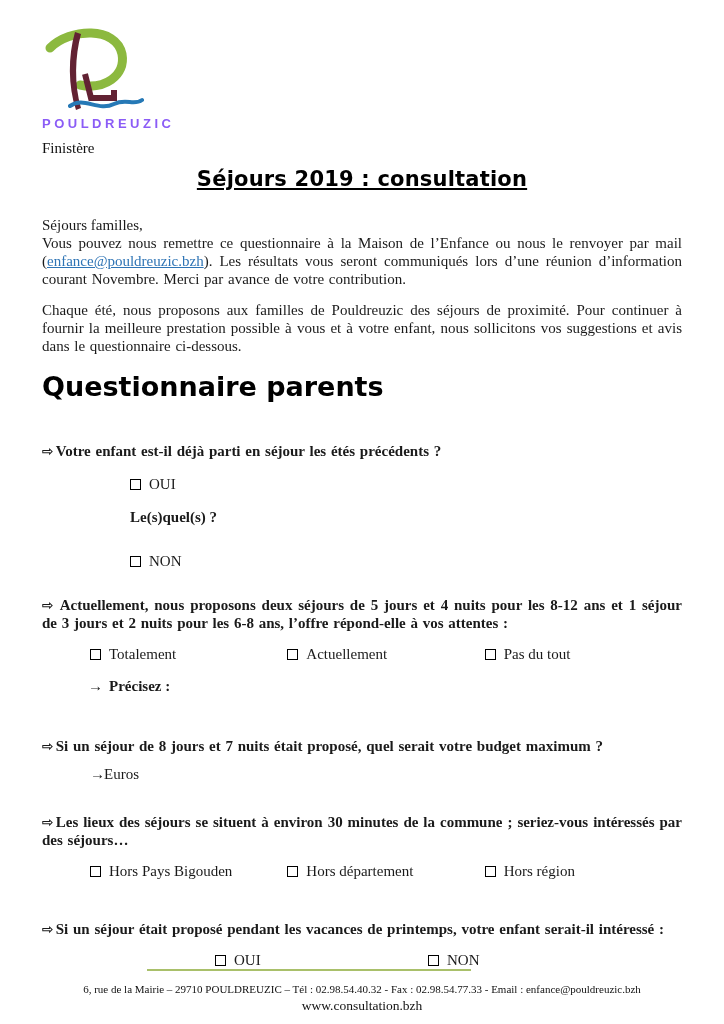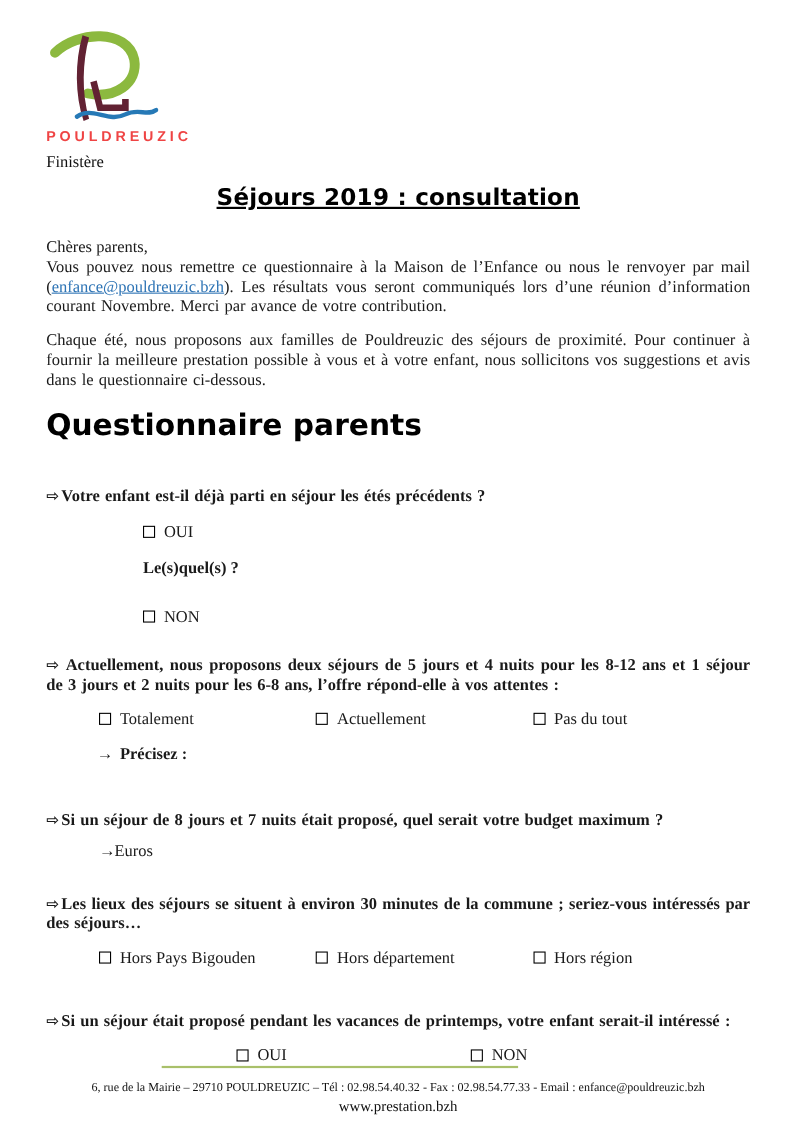"POULDREUZIC" .brand { color: #ef4444 -> #8b5cf6 }
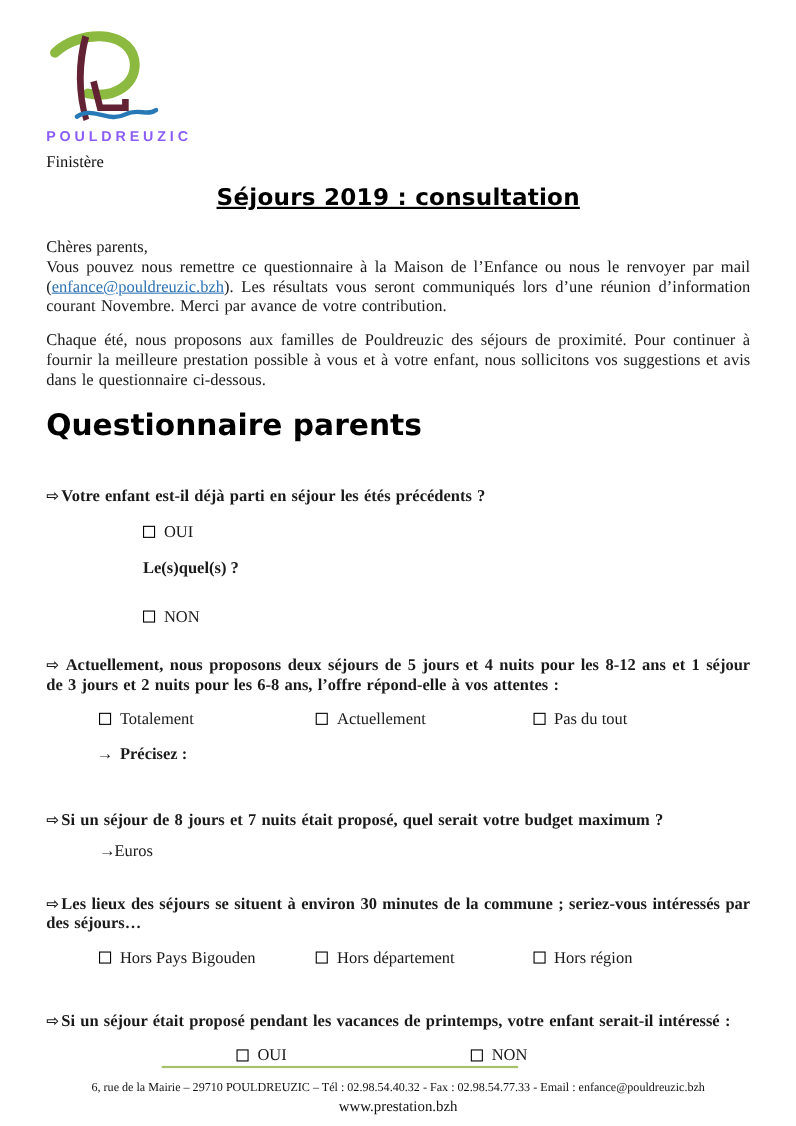"Chères parents," div.salutation { text: Chères parents -> Séjours familles }
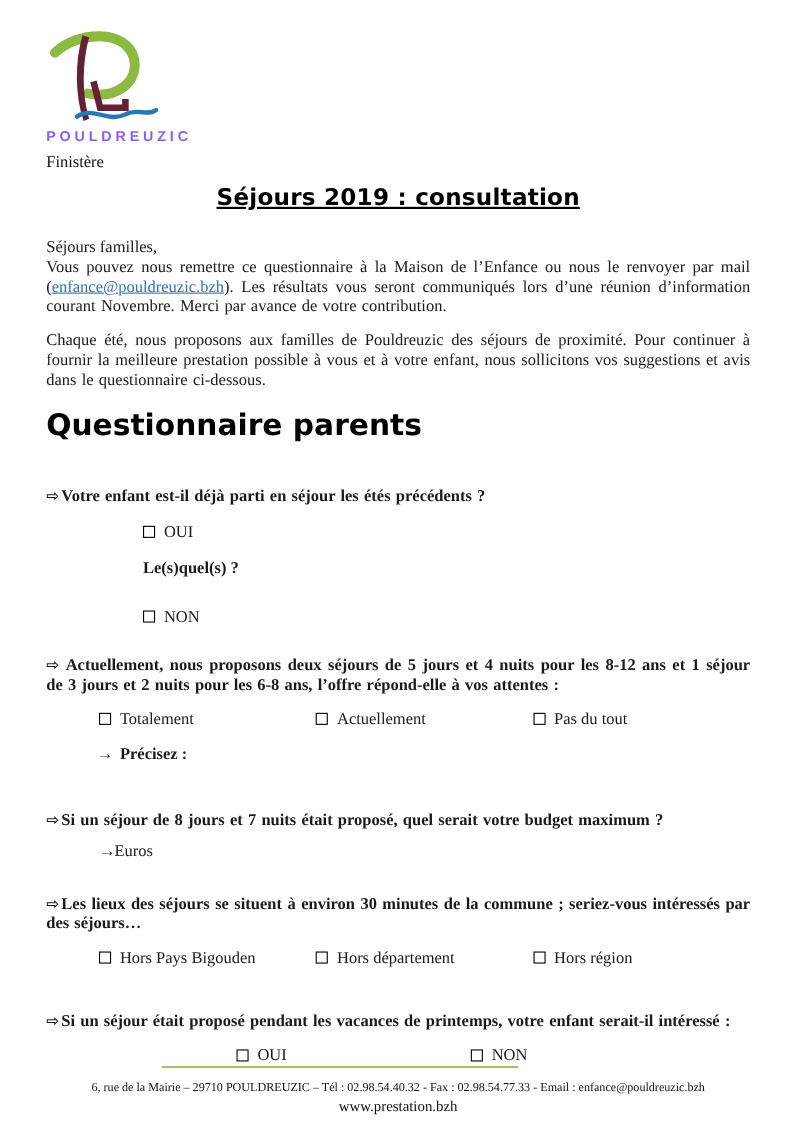"www.prestation.bzh" div.footer-line2 { text: www.prestation.bzh -> www.consultation.bzh }
